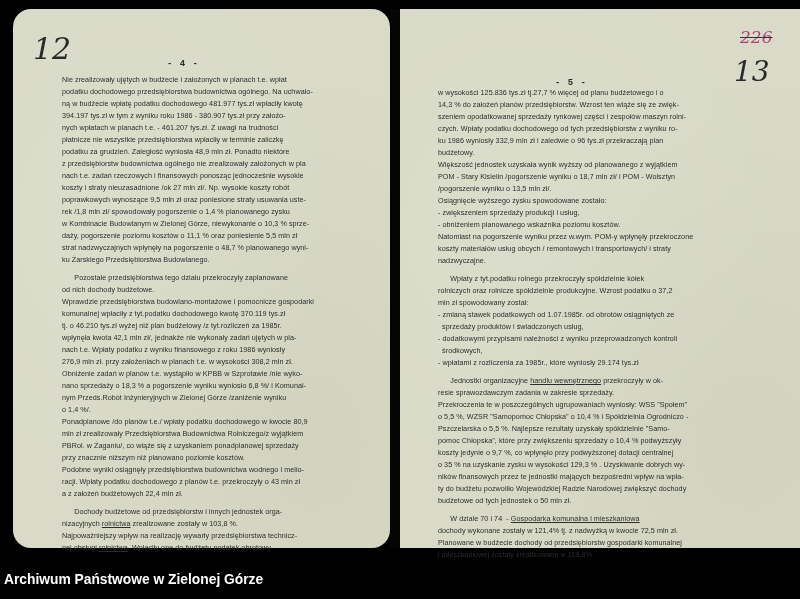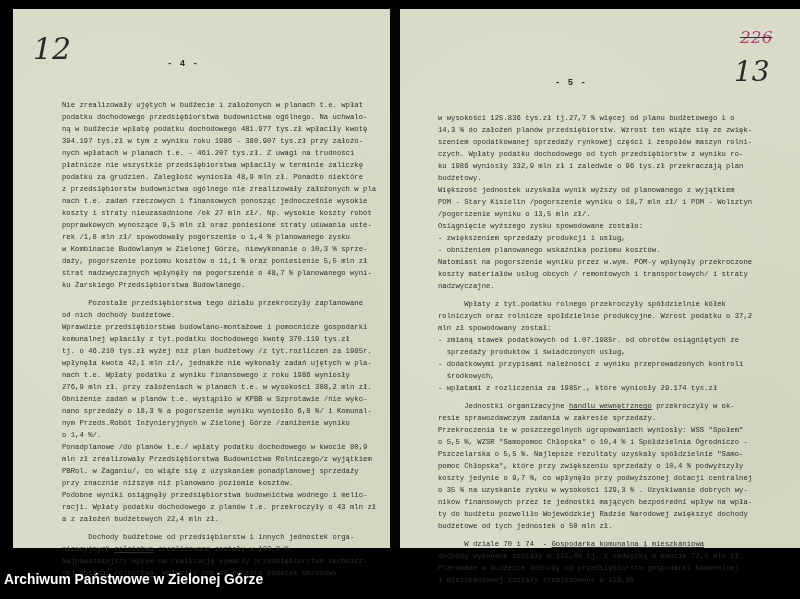"12" .page.left { border-radius: none -> 18px }
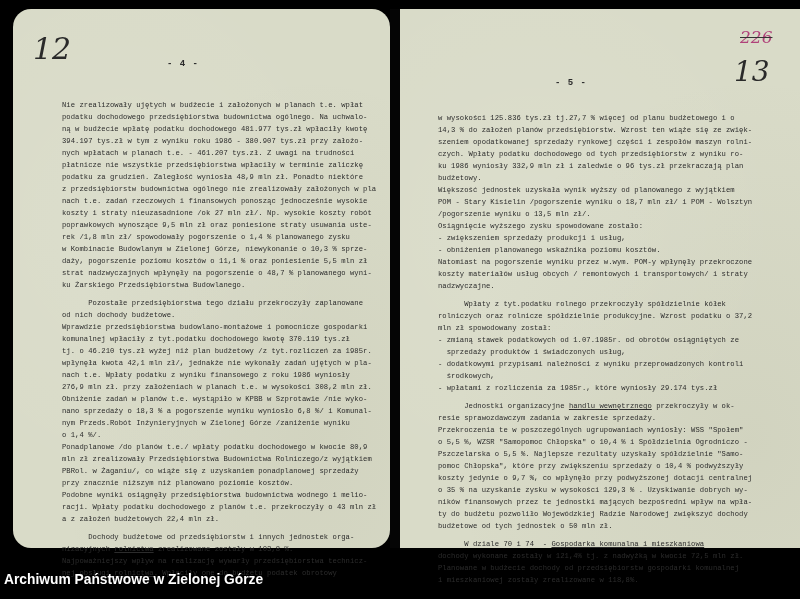"Nie zrealizowały ujętych w budżecie" .text-block { font-family: Liberation Mono, monospace -> Liberation Sans, sans-serif; margin-top: 25px -> none }
